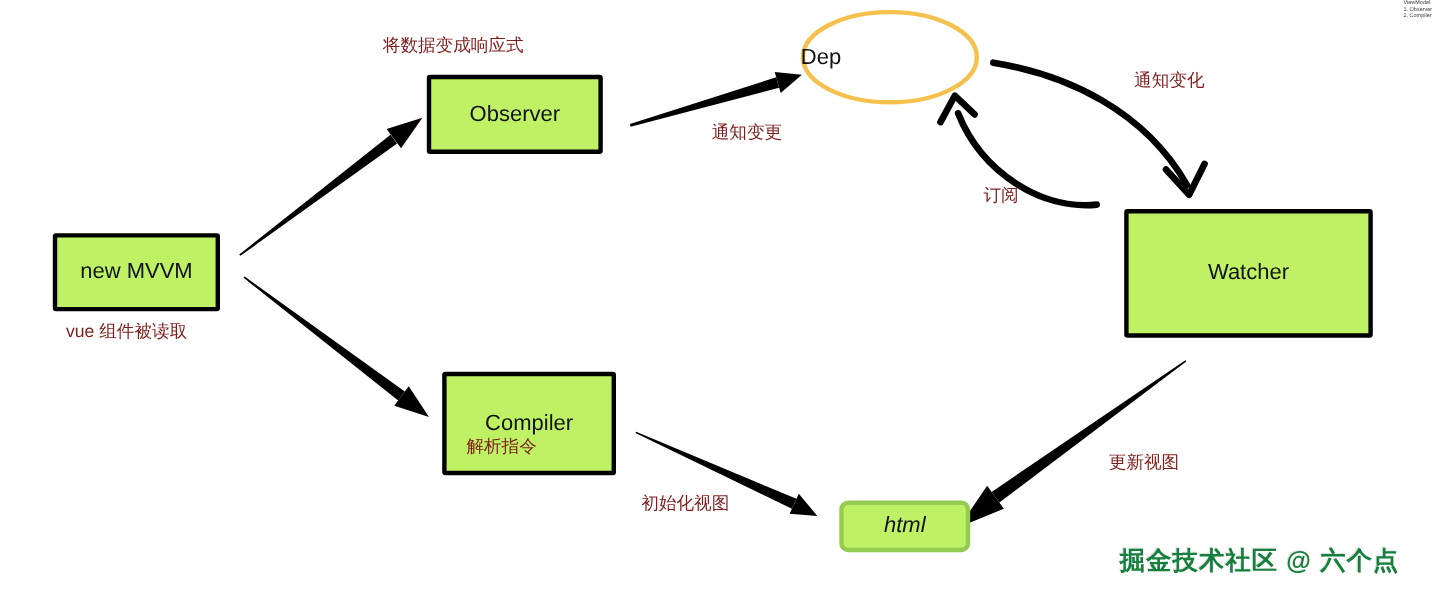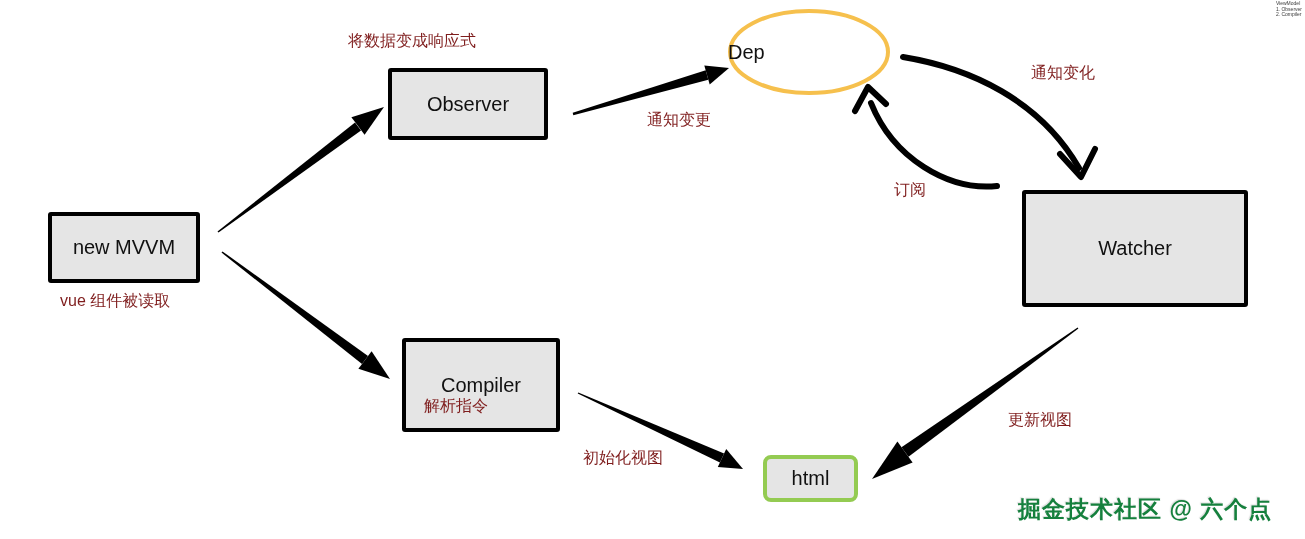"Observer" .node { background: #e5e5e5 -> #bef264 }
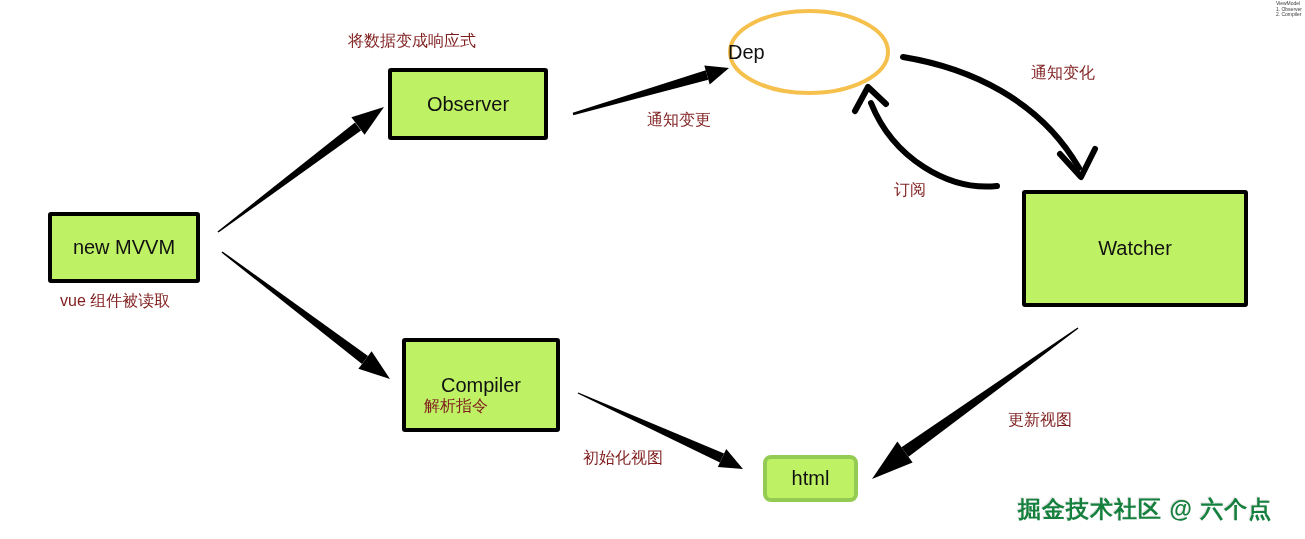"订阅" .lbl-subscribe { top: 180px -> 168px }
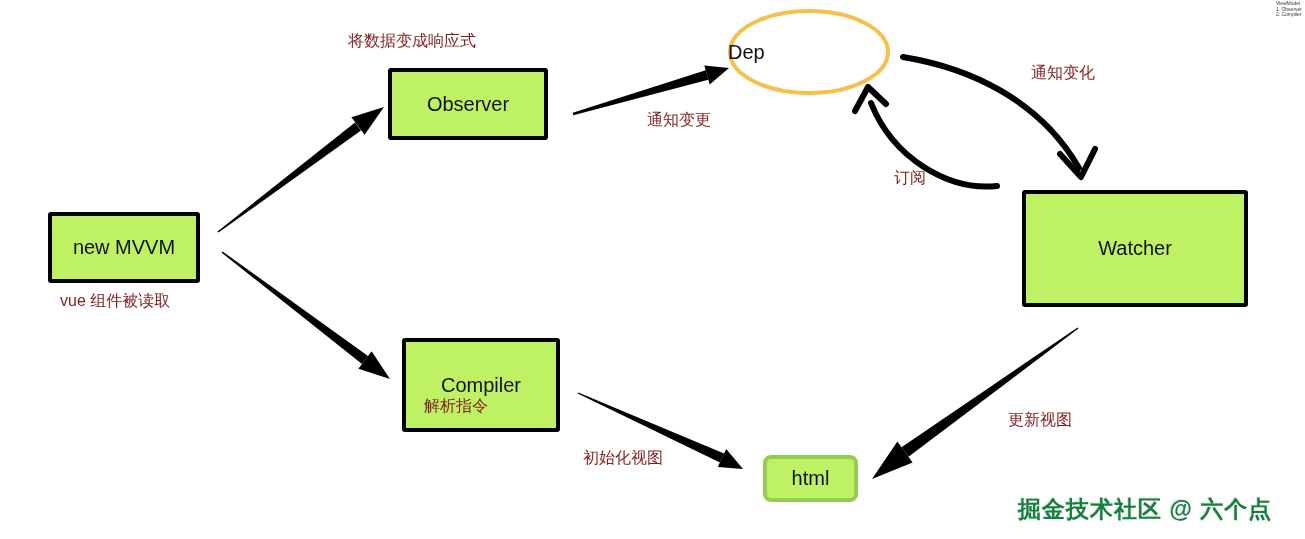"html" .node-html { font-style: none -> italic; width: 95px -> 119px }
